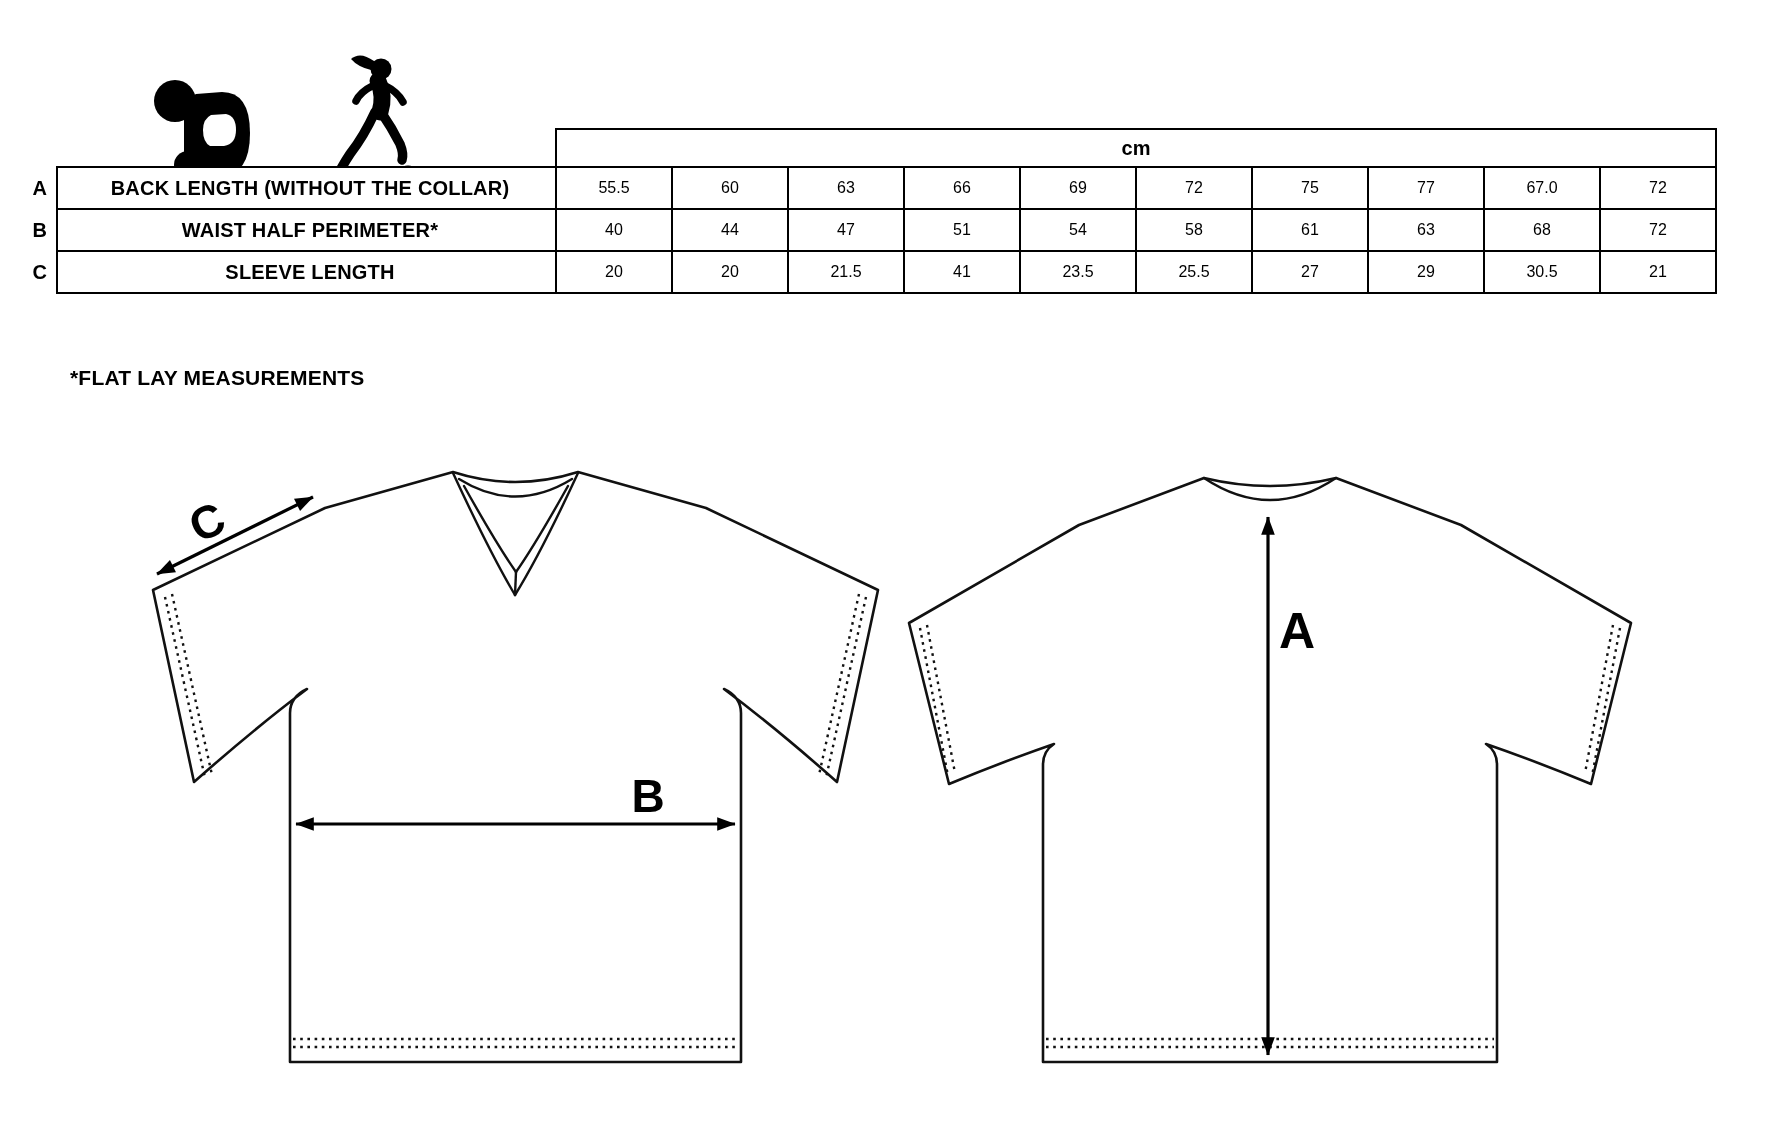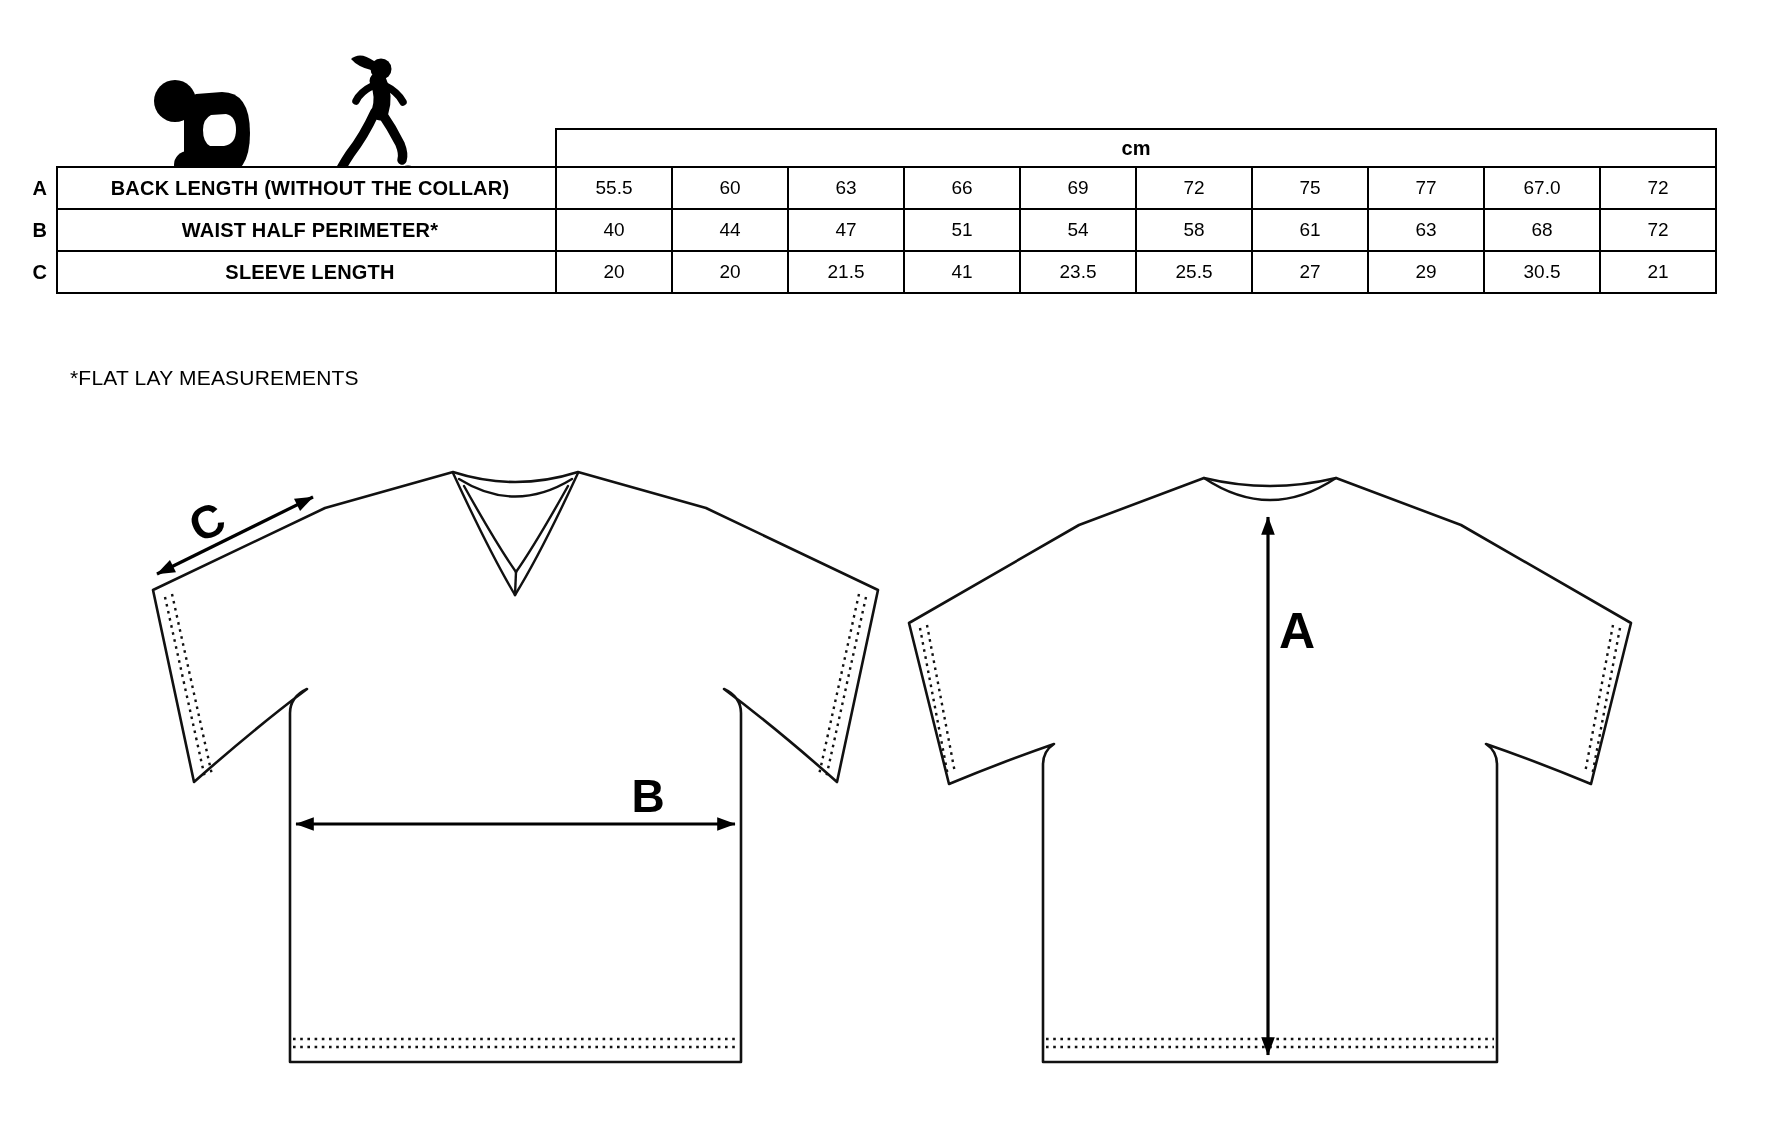"55.5" table.size-table td { font-size: 19px -> 16px }
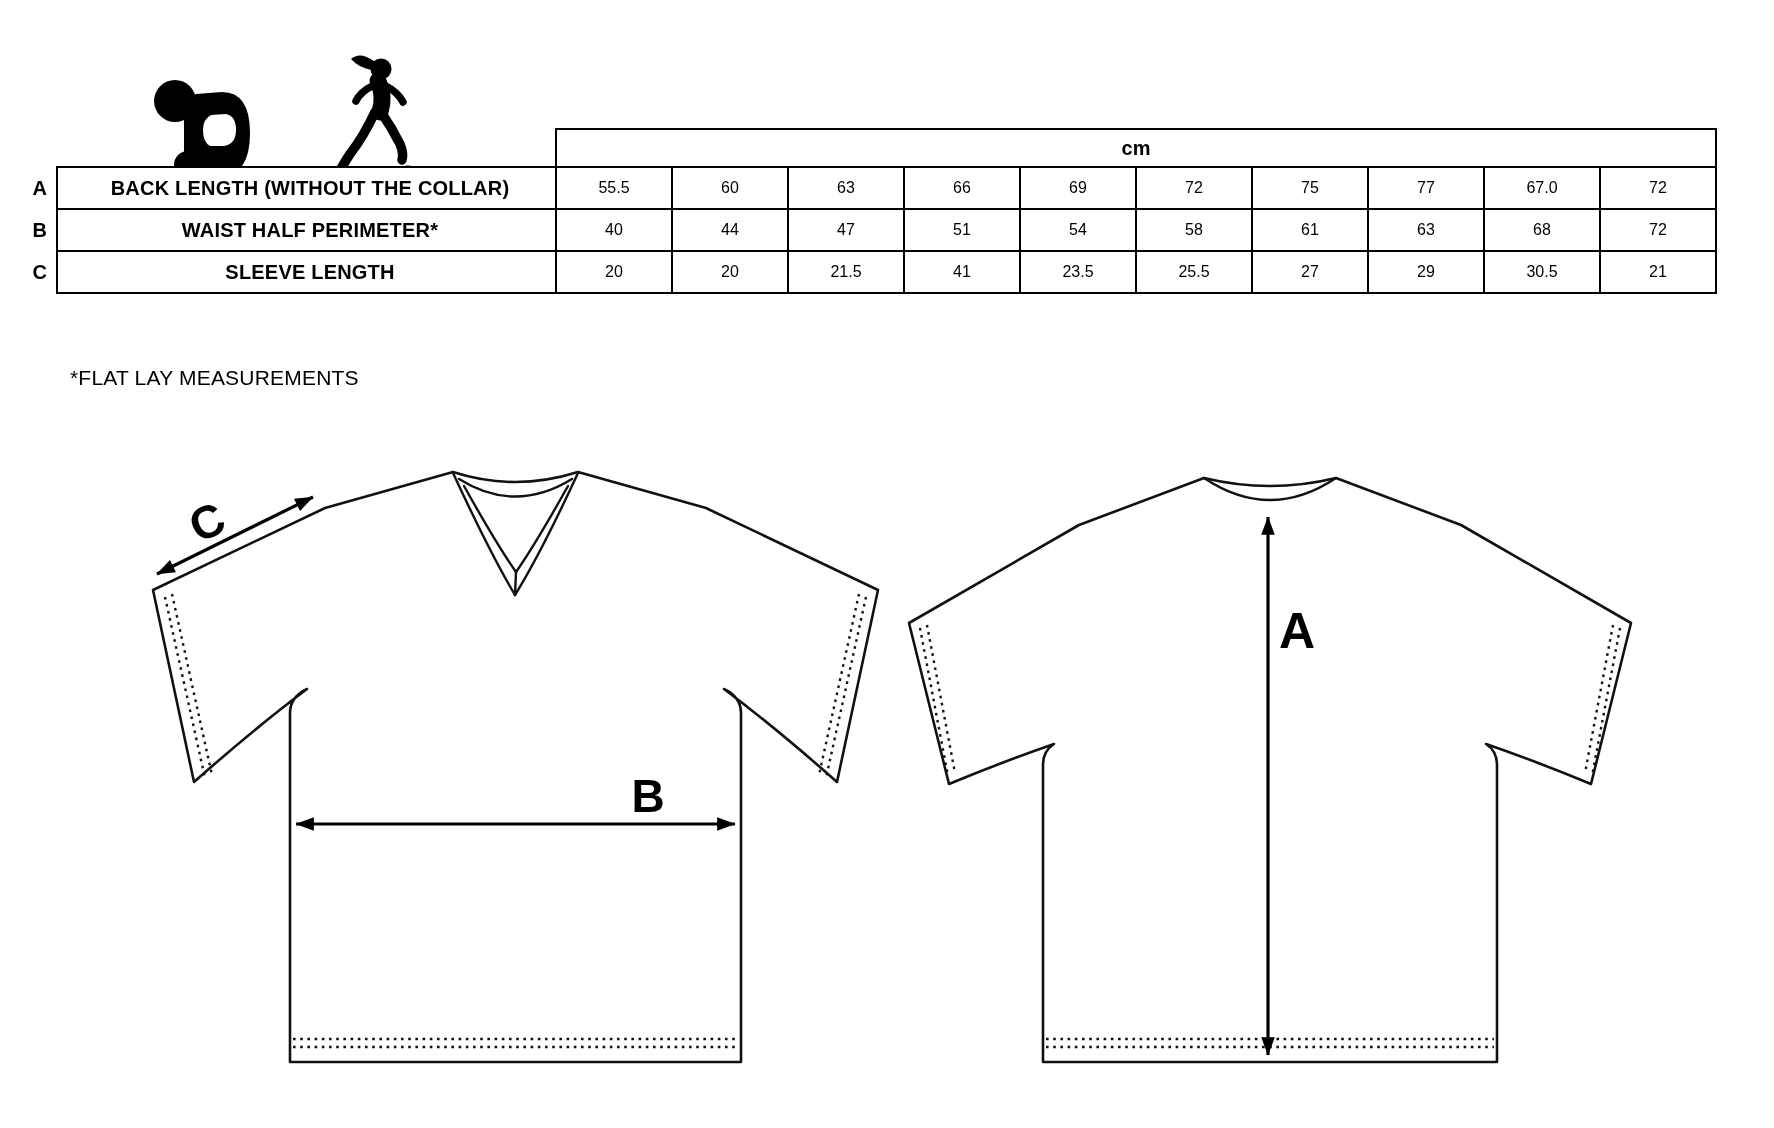"*FLAT LAY MEASUREMENTS" .footnote { font-weight: normal -> bold }
